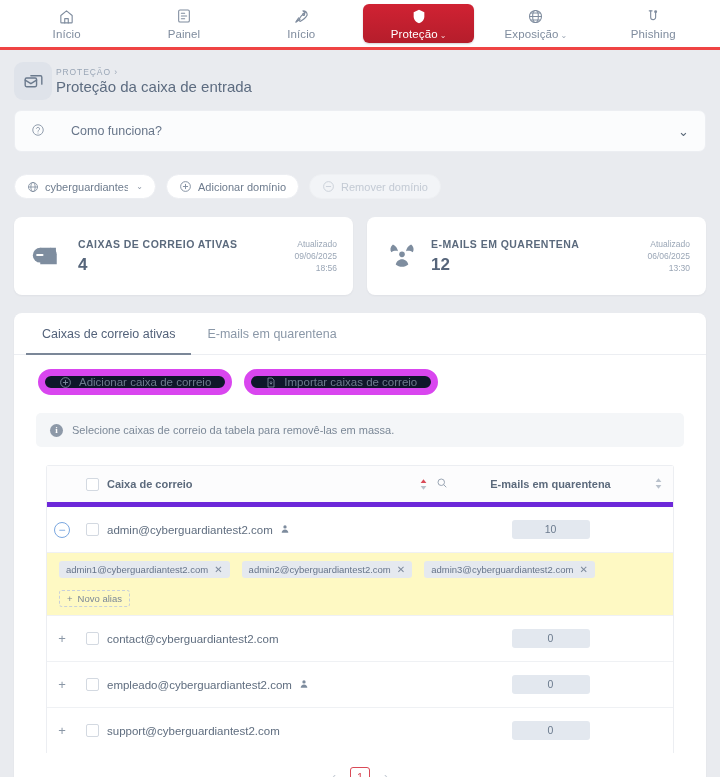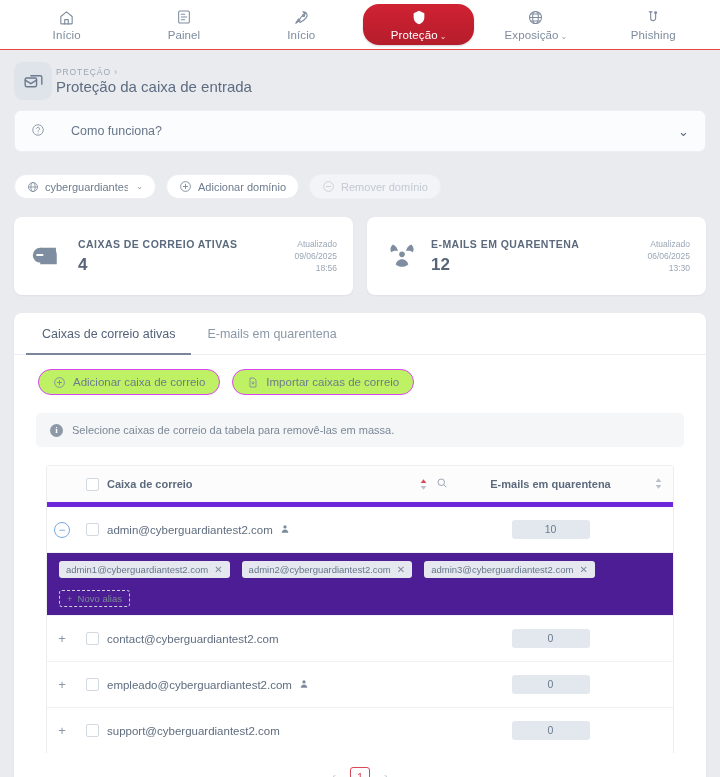"Início" .topnav { border-bottom: 1px solid #ef4444 -> 3px solid #ef4444 }
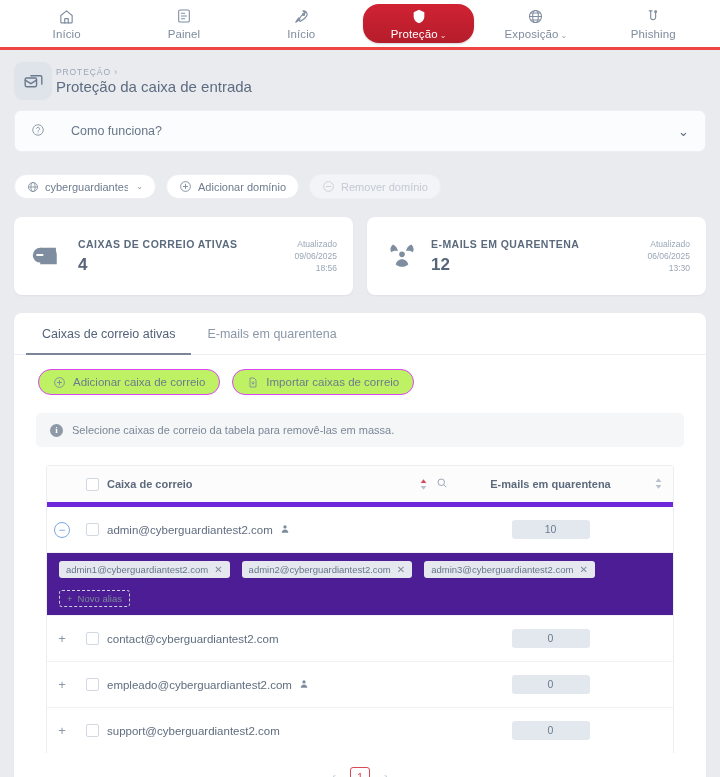"Proteção ⌄" .navitem.active { border-radius: 16px -> none }
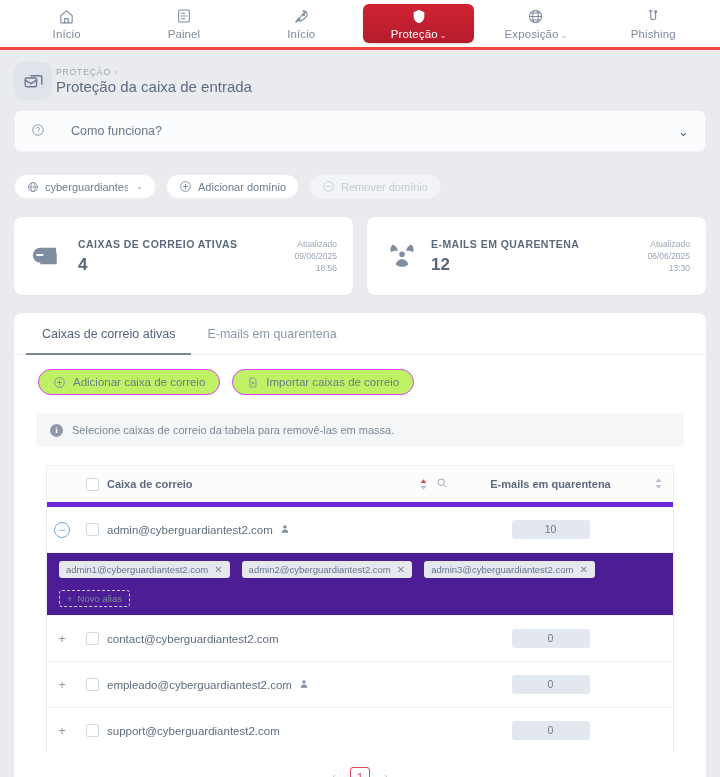"Adicionar caixa de correio" .btn { background: #bef264 -> #0f172a; border: 1px solid #d946ef -> 7px solid #d946ef }
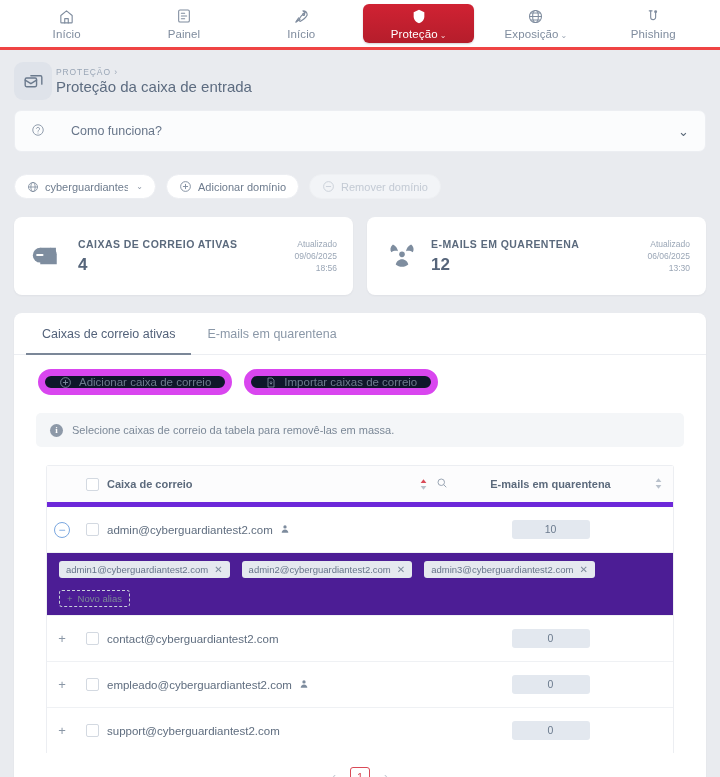"admin1@cyberguardiantest2.com" tr.aliasrow td { background: #4c1d95 -> #fef9c3 }
